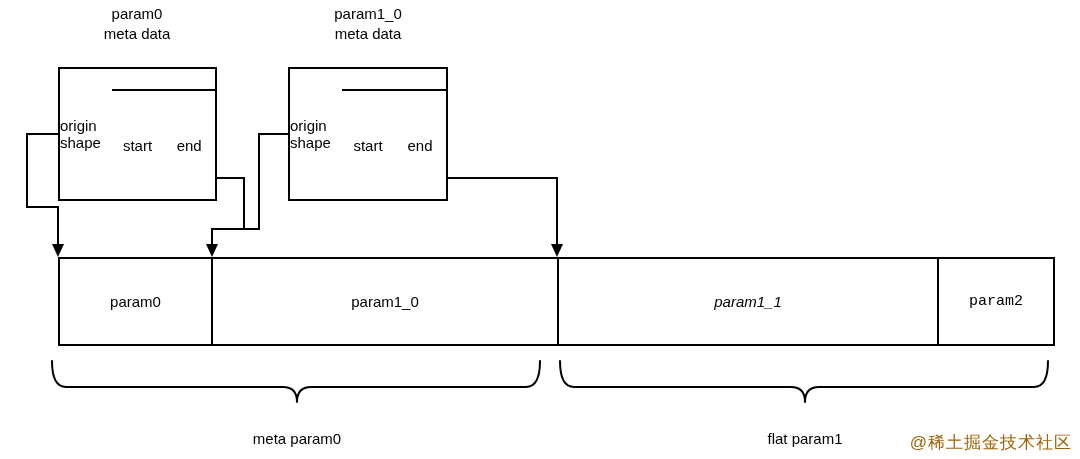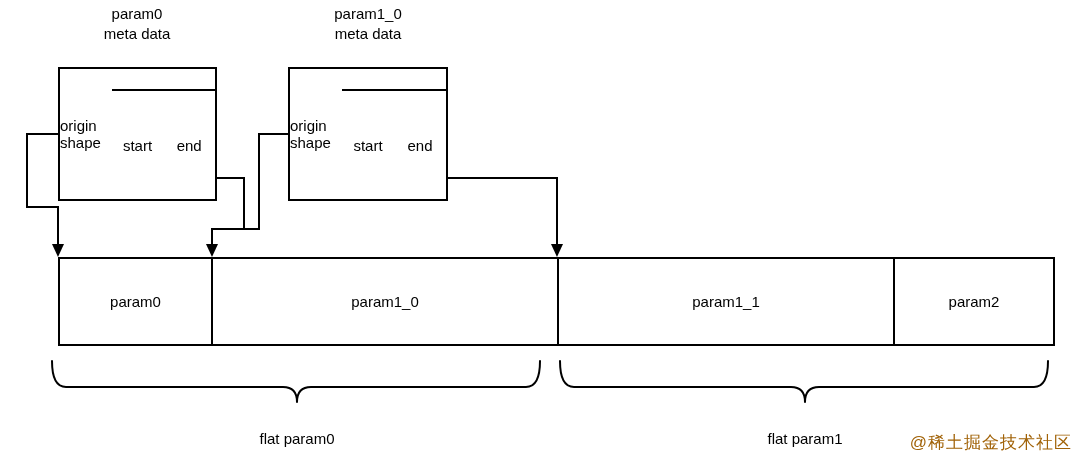"param1_1" .seg-2 { font-style: none -> italic; width: 336px -> 380px }
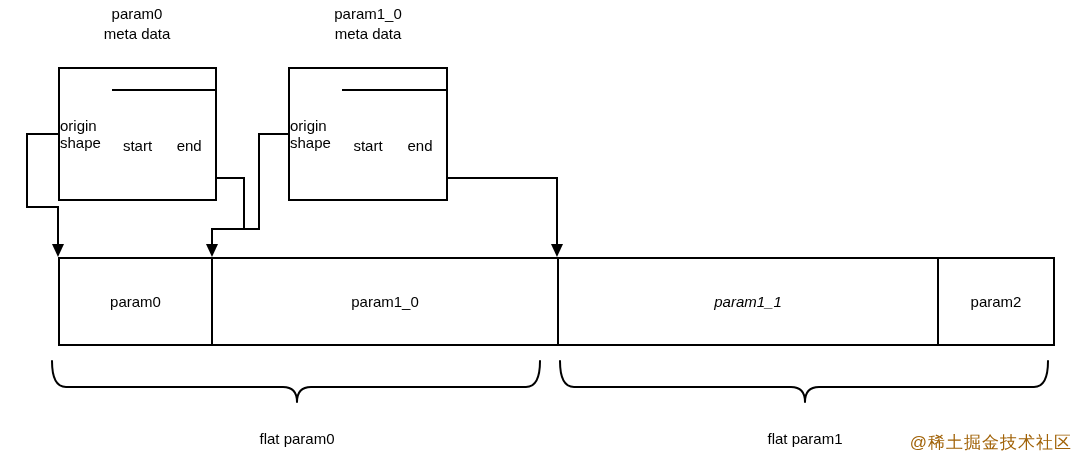"param2" .seg-3 { font-family: none -> Liberation Mono, monospace }
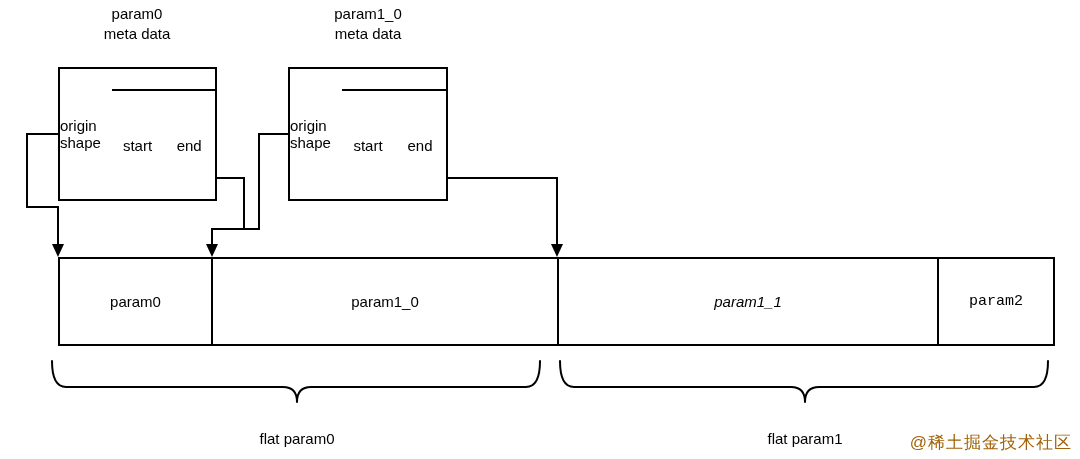"flat param0" div.brace-label { text: flat -> meta }
